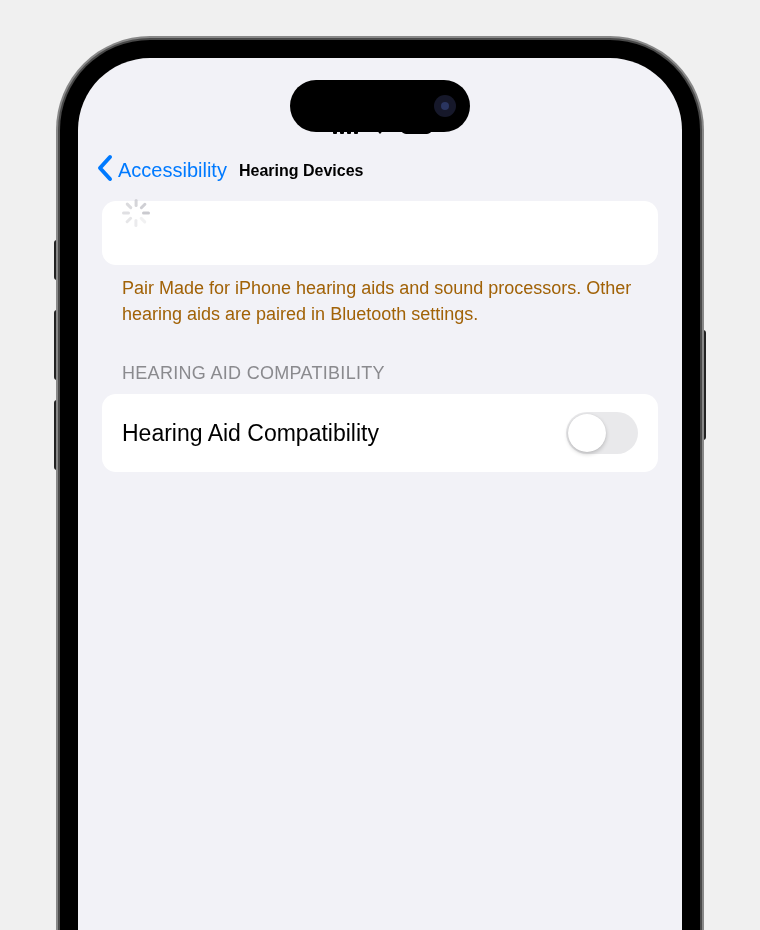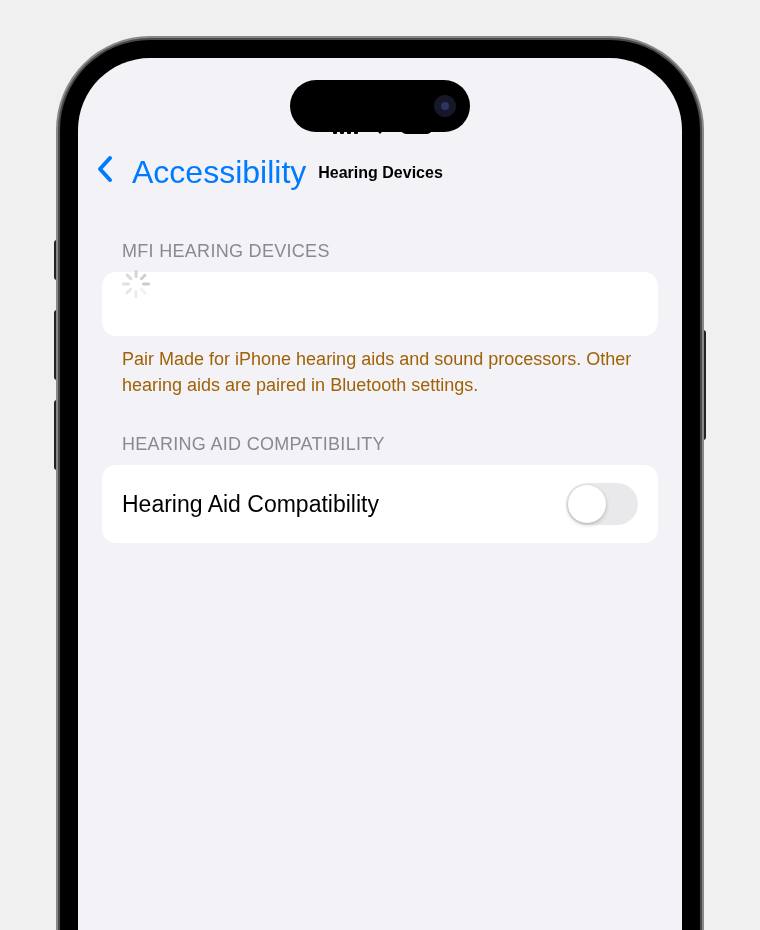"Accessibility" .back-btn { font-size: 32px -> 20px; gap: 18px -> 4px }
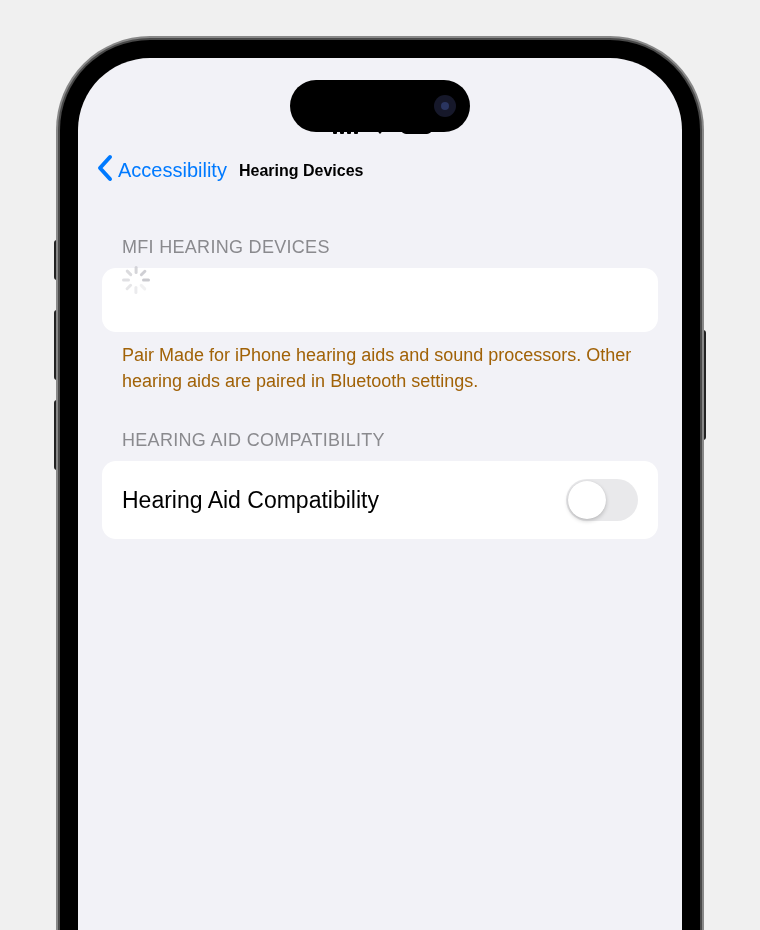"MFI HEARING DEVICES" div.section-header { html: <div>MFI HEARING DEVICES</div> -> none }
